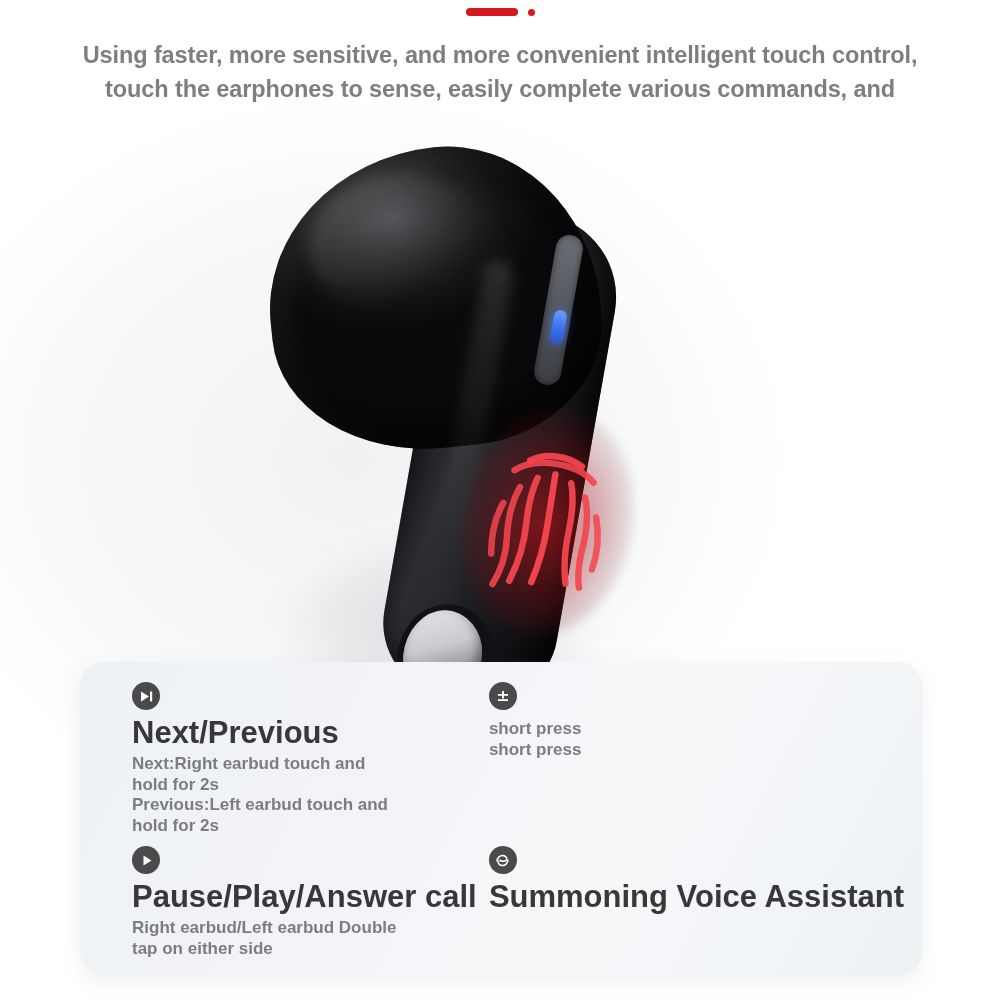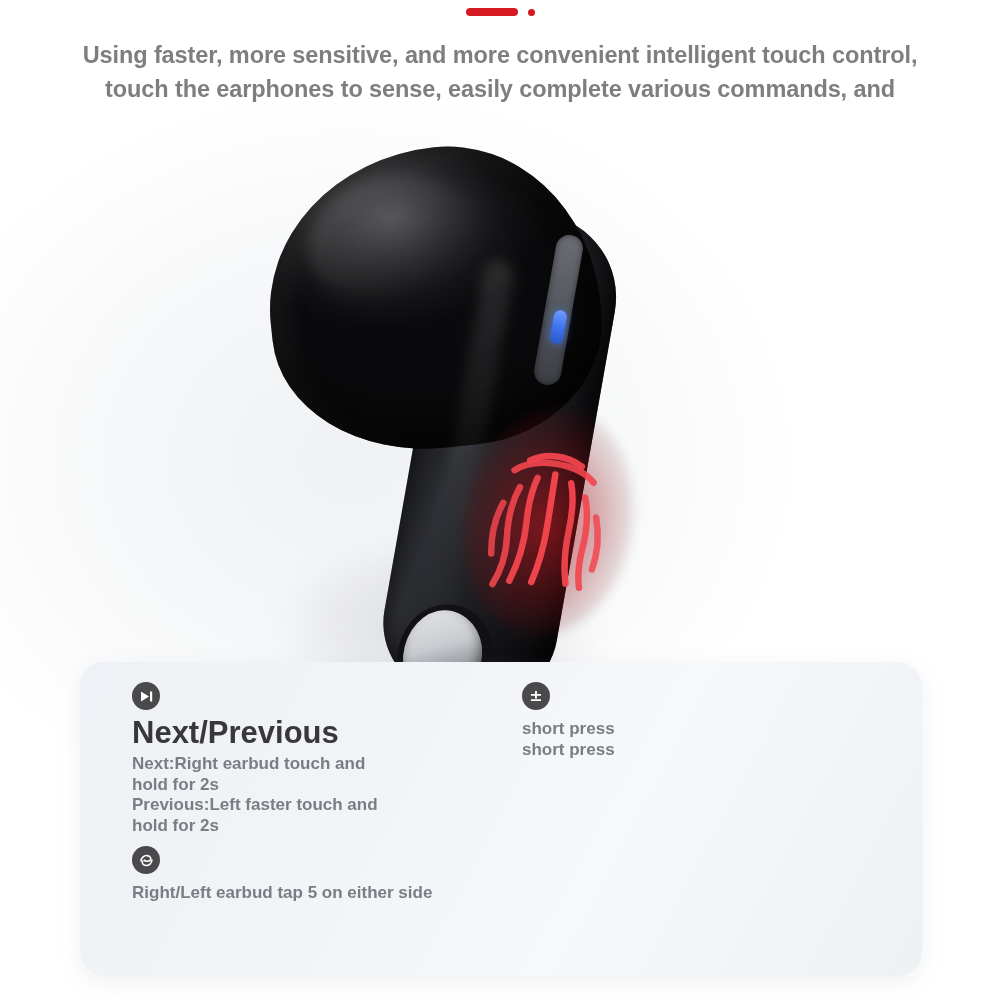"Previous:Left faster touch and" span.dl { text: faster -> earbud }
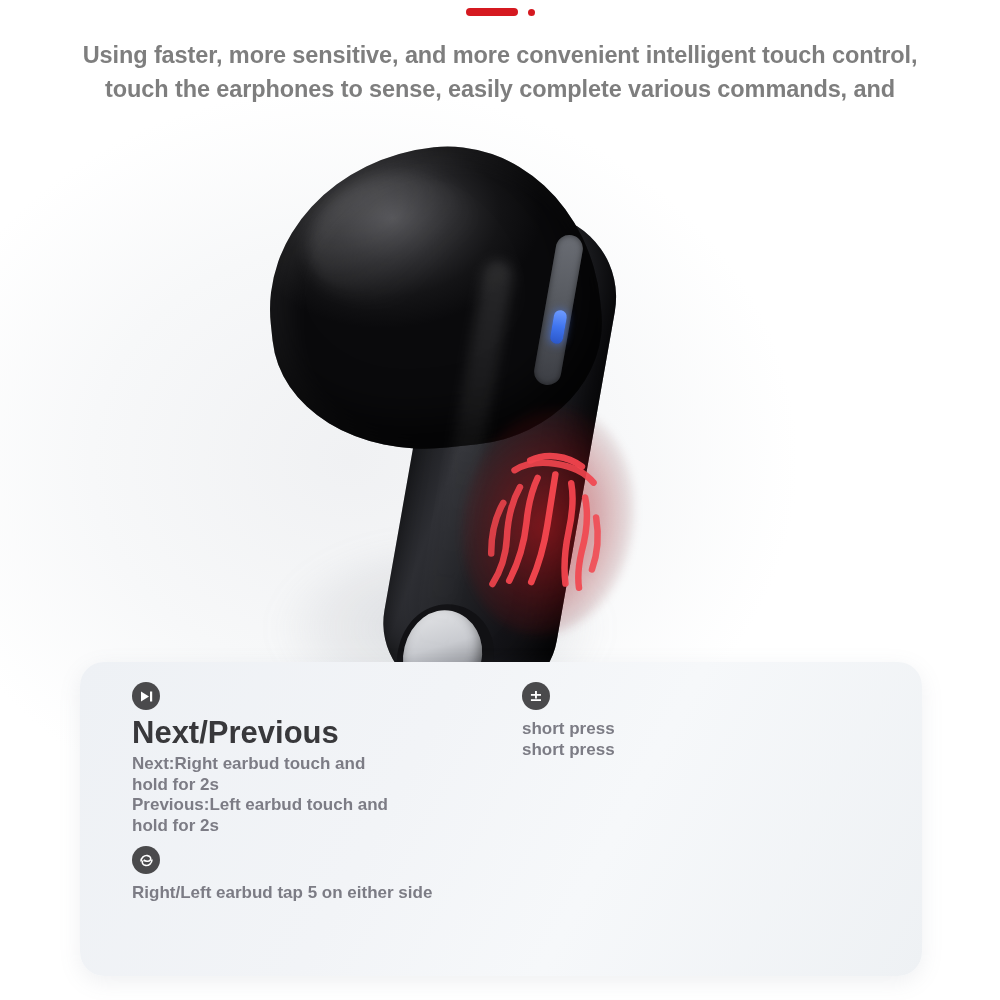"Pause/Play/Answer call" div.feature { html: none -> <div> <div> <svg> <polygon></polygon> </svg> </div> <div>Pause/Play/Answer call</div> <div> <span>Right earbud/Left earbud Double</span> <span>tap on either side</span> </div> </div> }
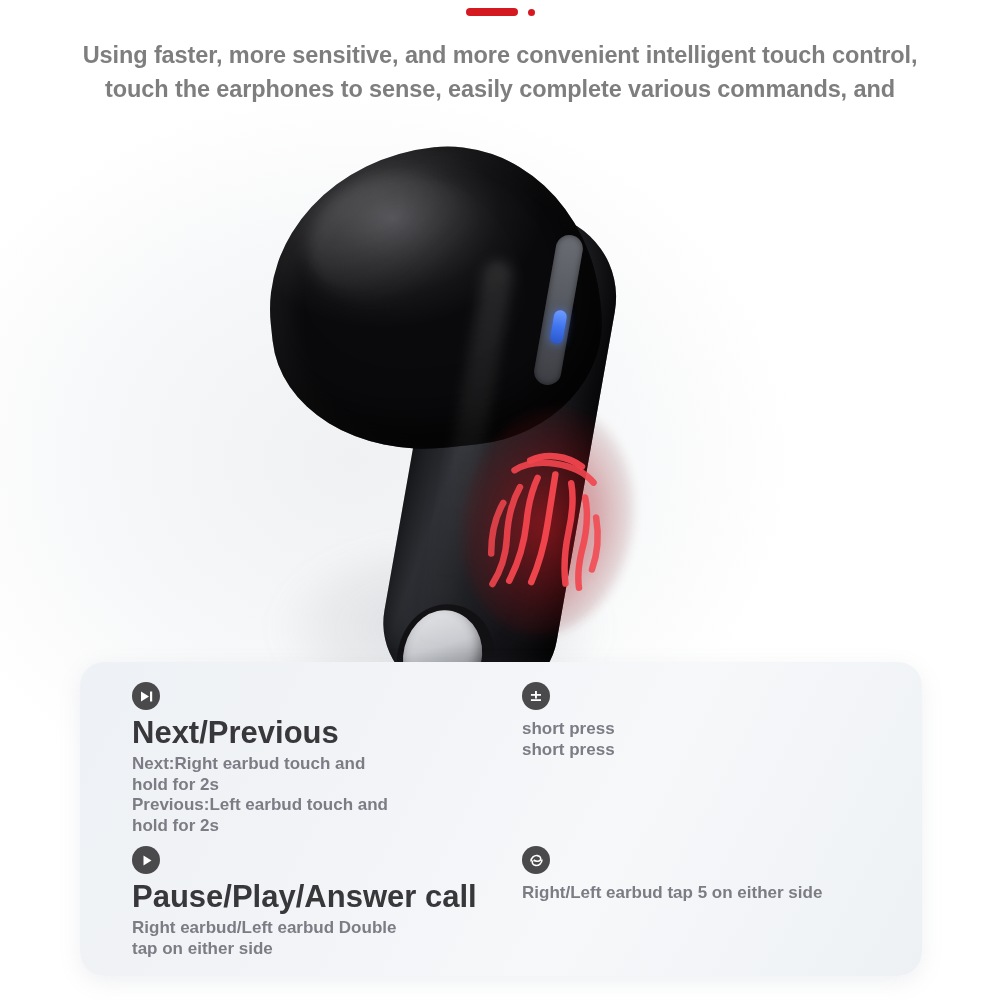"Summoning Voice Assistant" div.feat-title { html: none -> <div>Summoning Voice Assistant</div> }
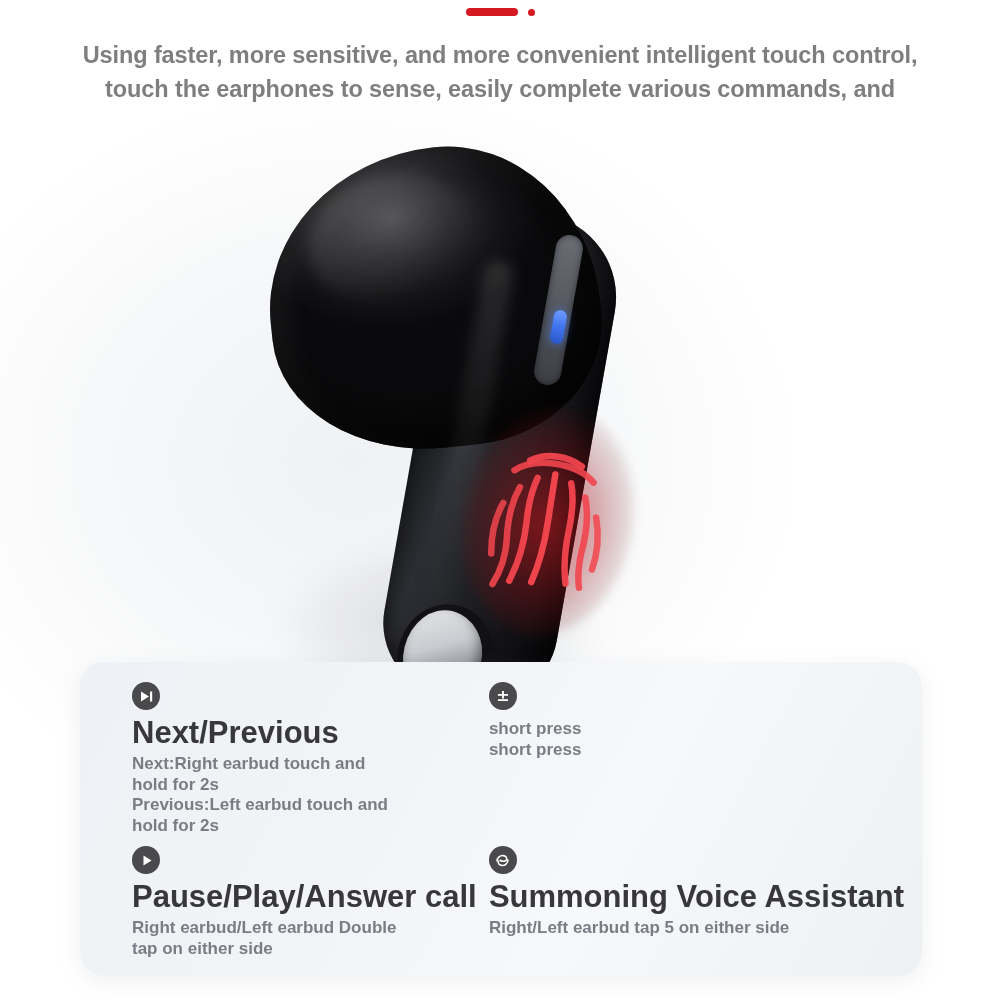"Right/Left earbud tap 5 on" div.feat-desc { html: <div> <span>Right/Left earbud tap 5 on either side</span> </div> -> none }
